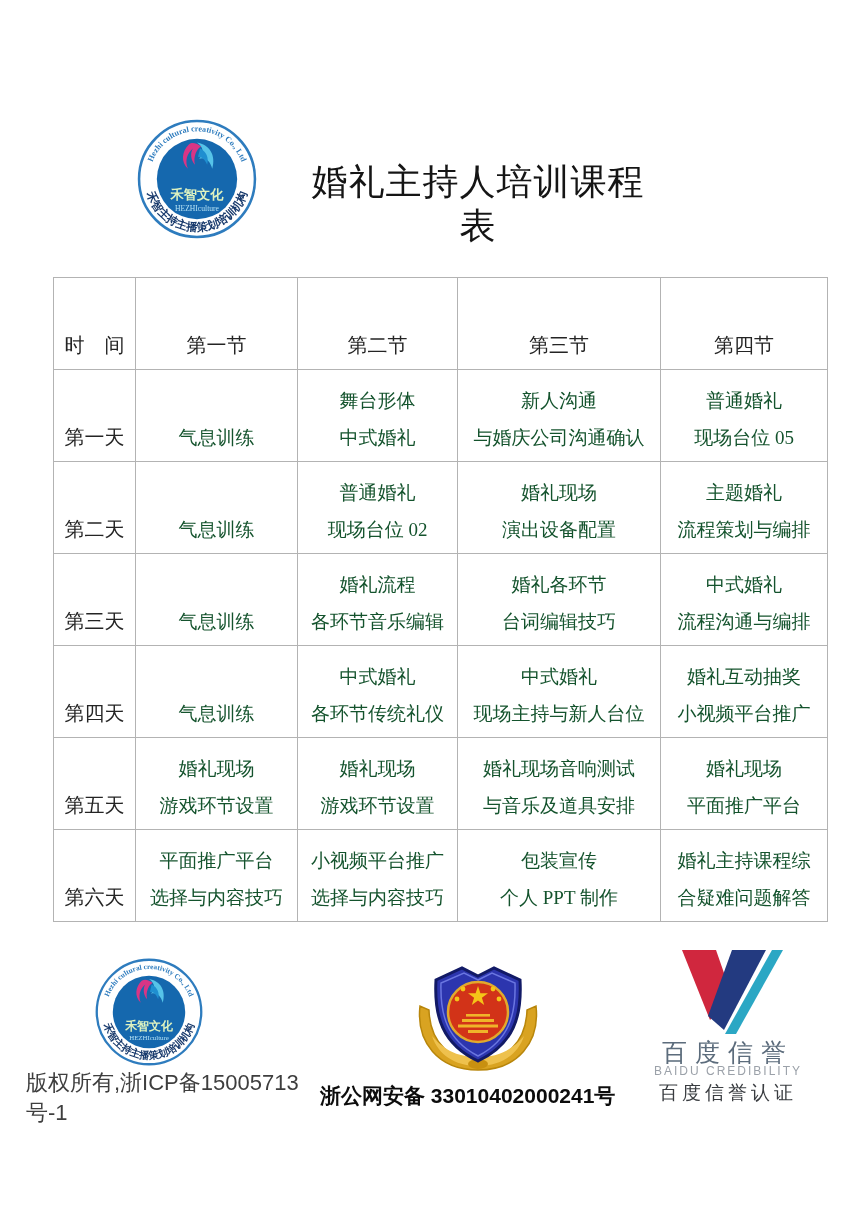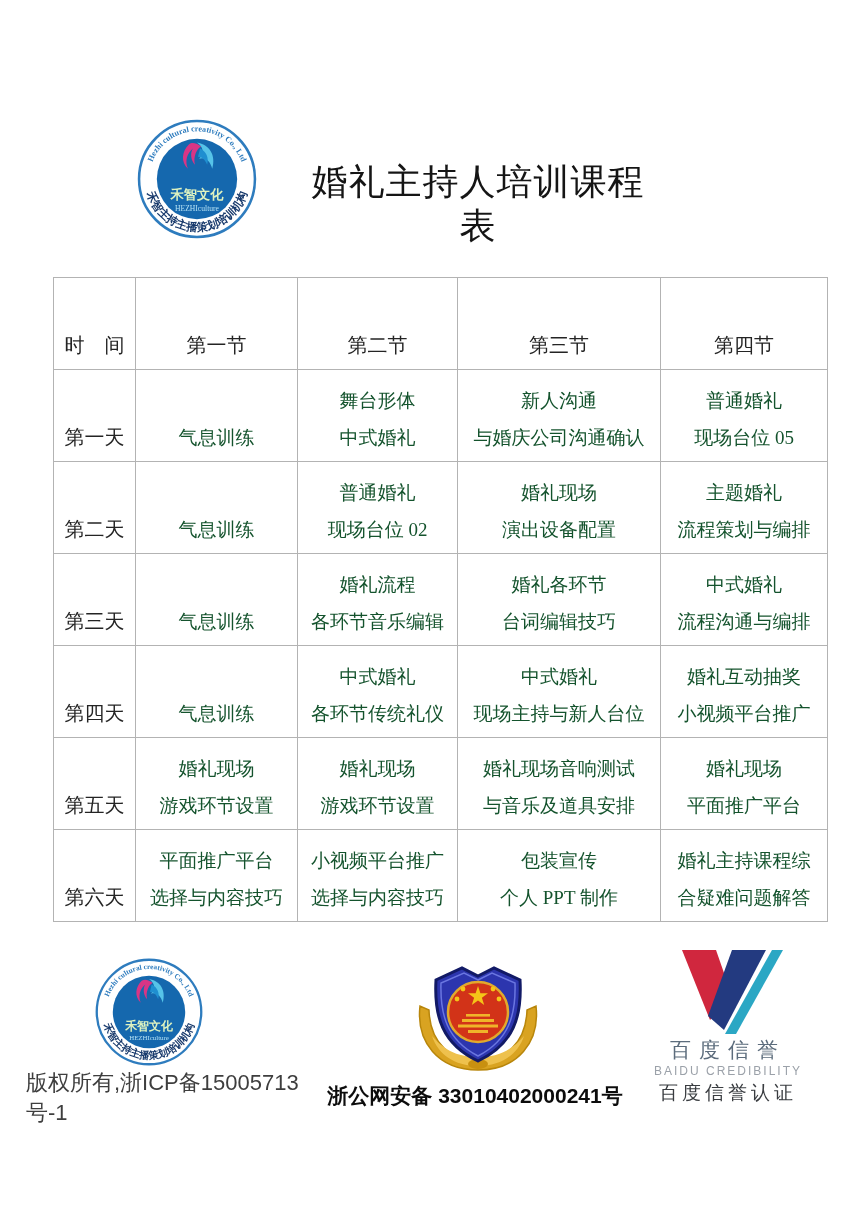"百度信誉" .baidu-cn { font-size: 21px -> 25px }
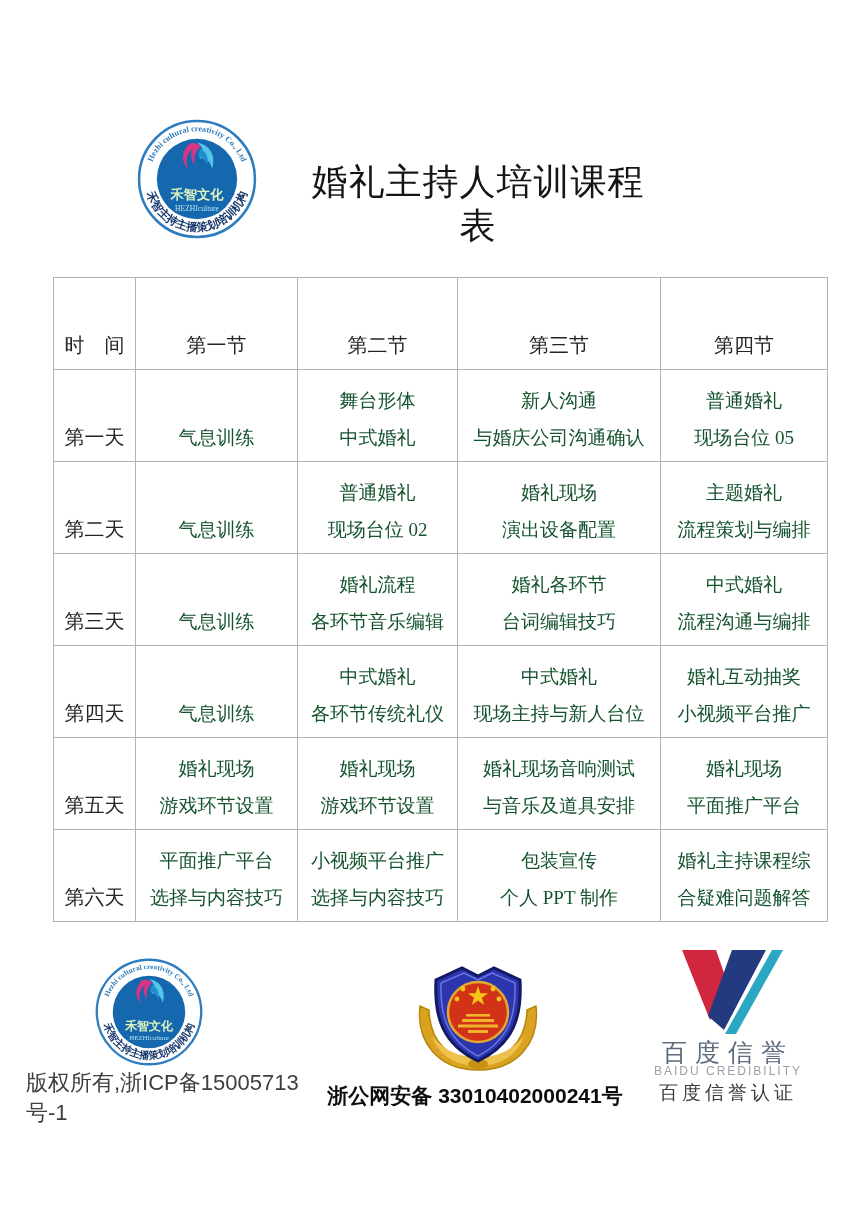"浙公网安备 33010402000241号" .police-text { text-align: center -> left }
